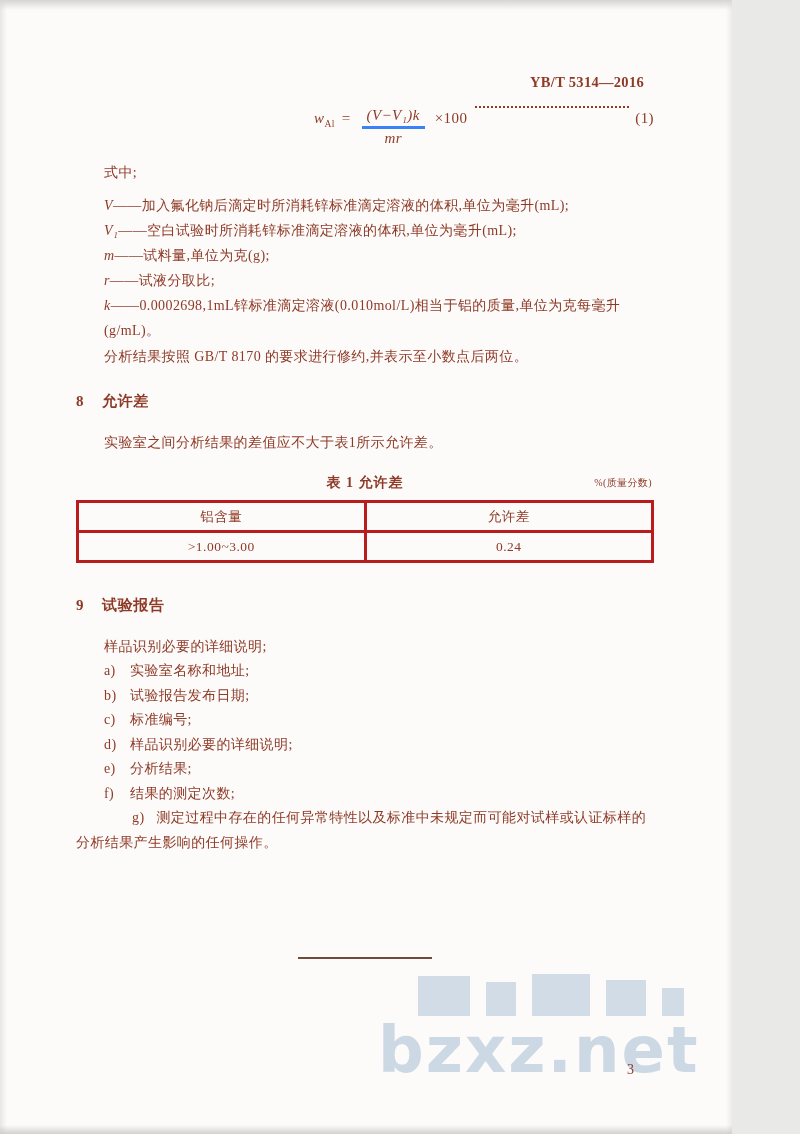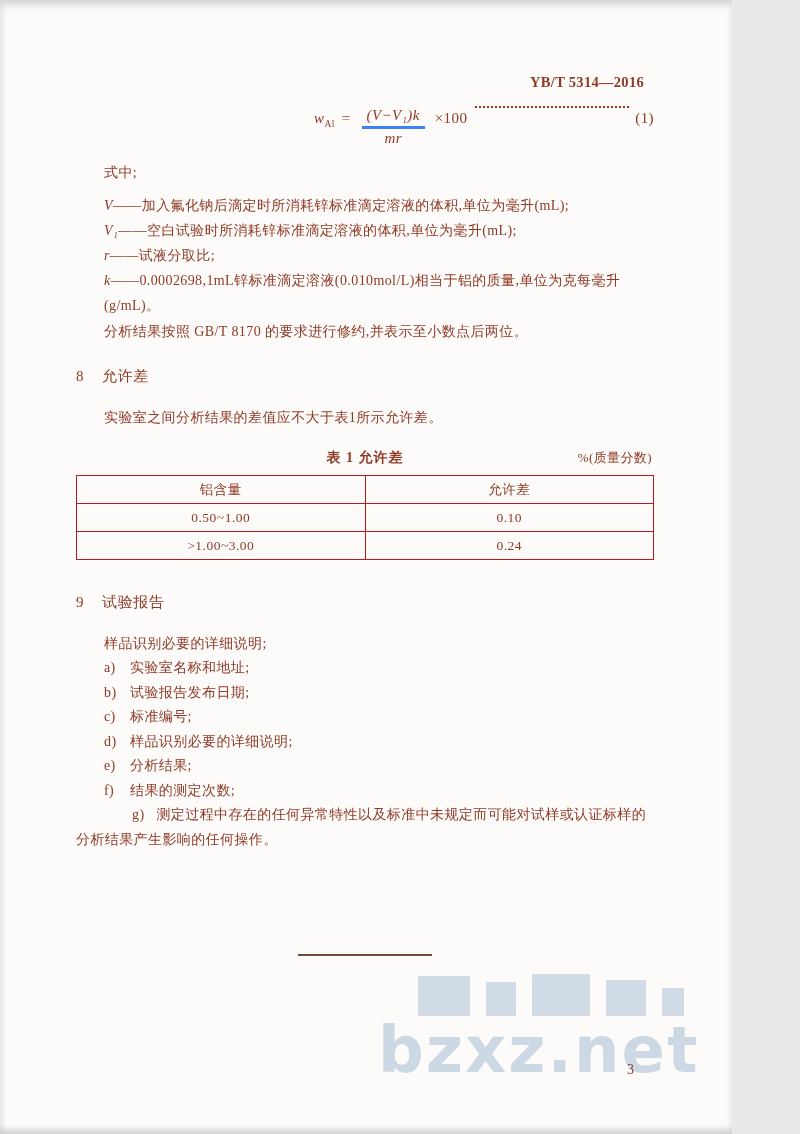"m——试料量,单位为克(g);" p.def-line { html: none -> <p><span>m</span><span>——试料量,单位为克(g);</span></p> }
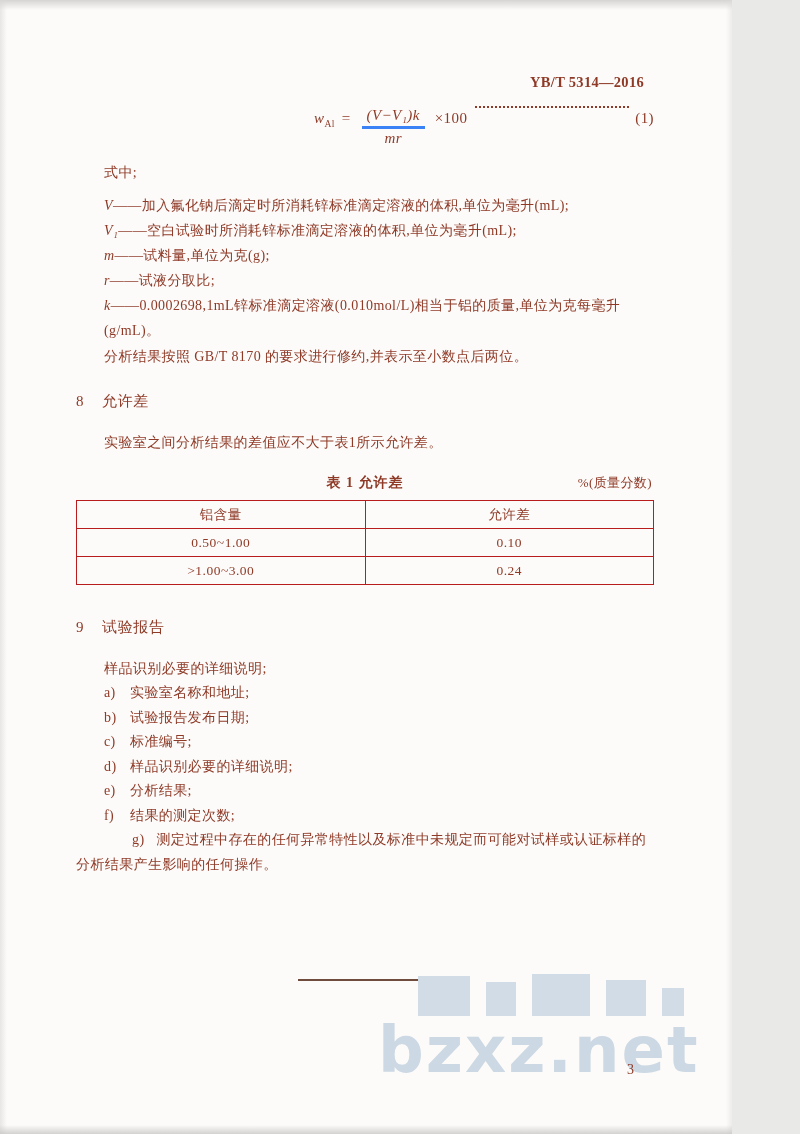"8 允许差" .sec { font-weight: normal -> bold }
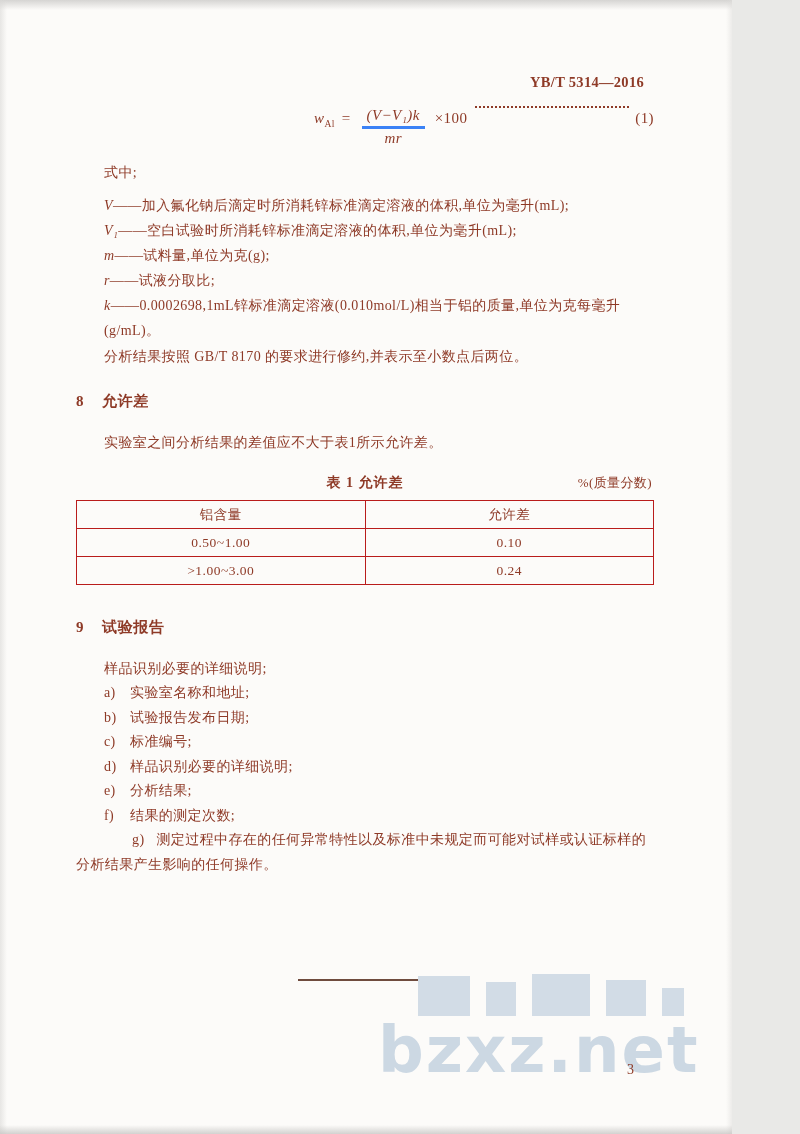"%(质量分数)" .tbl-unit { font-size: 13px -> 10px }
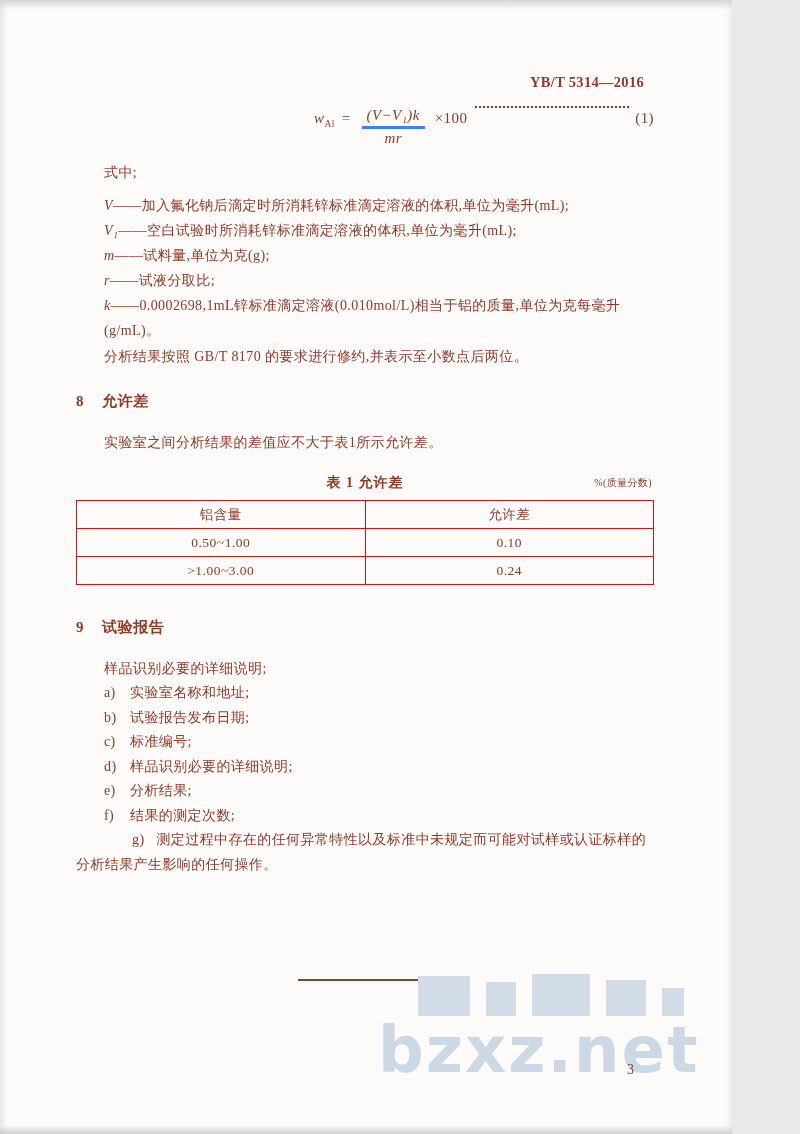"铝含量" table.tbl td { border: 1px solid #b91c1c -> 3px solid #b91c1c }
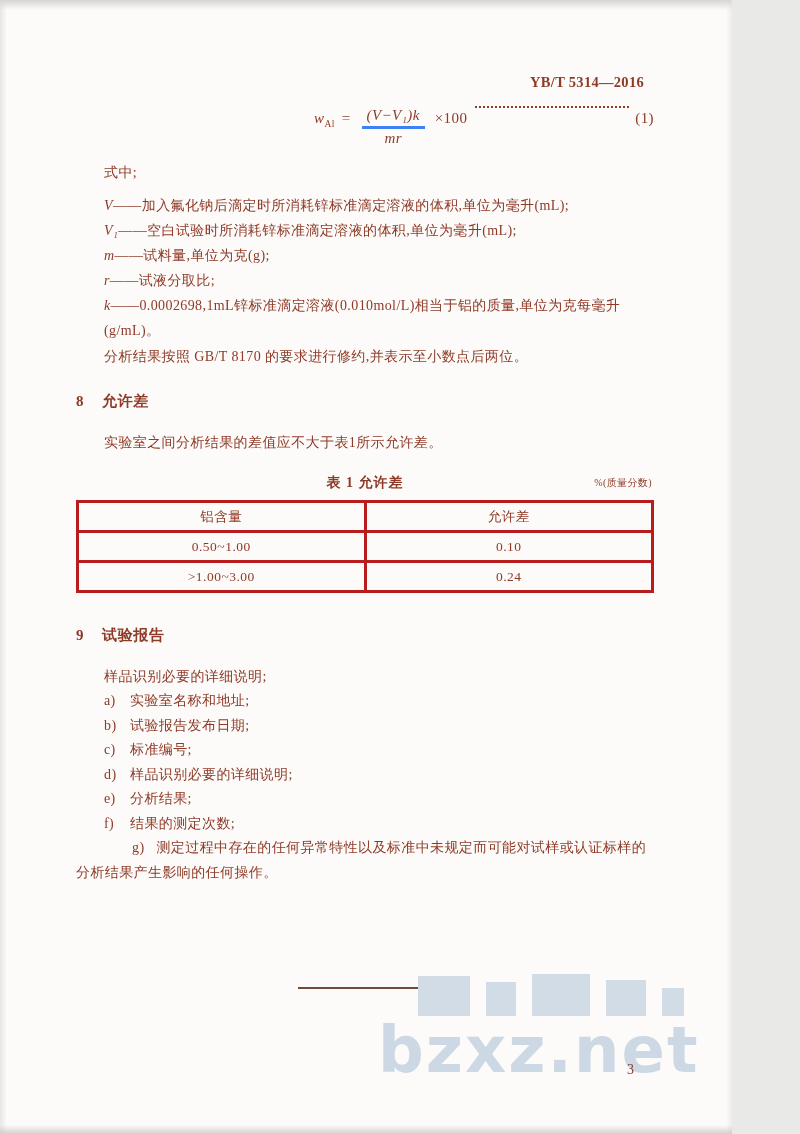"0.50~1.00" tr { html: <tr> <td>0.50~1.00</td> <td>0.10</td> </tr> -> none }
